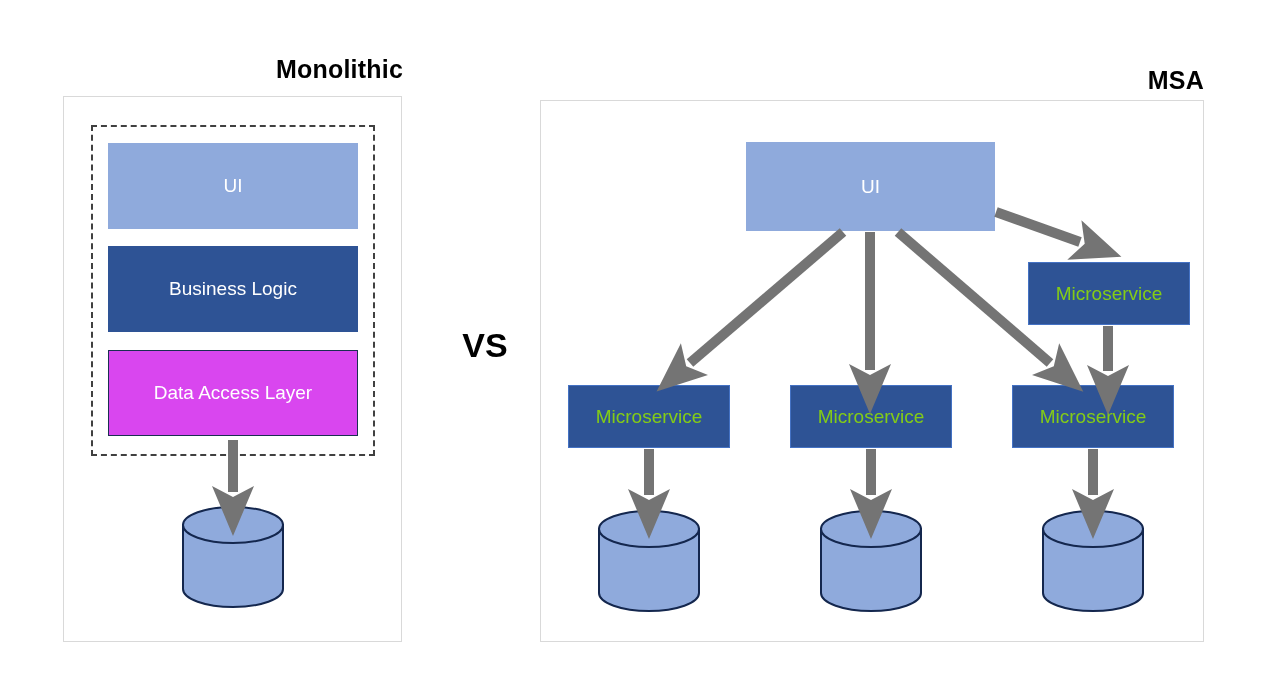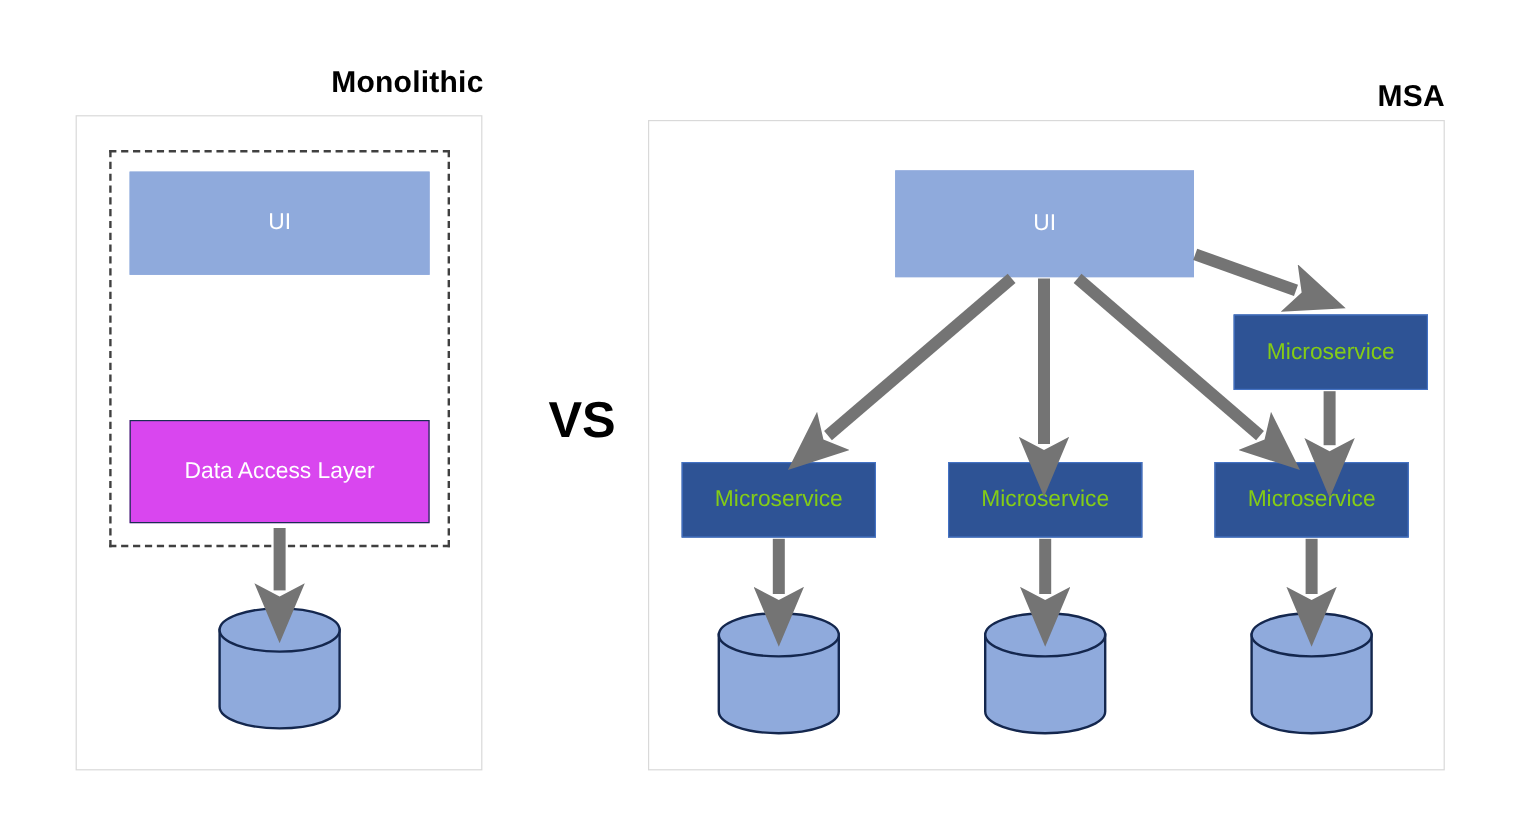"Business Logic" div.layer-box { html: none -> <div>Business Logic</div> }
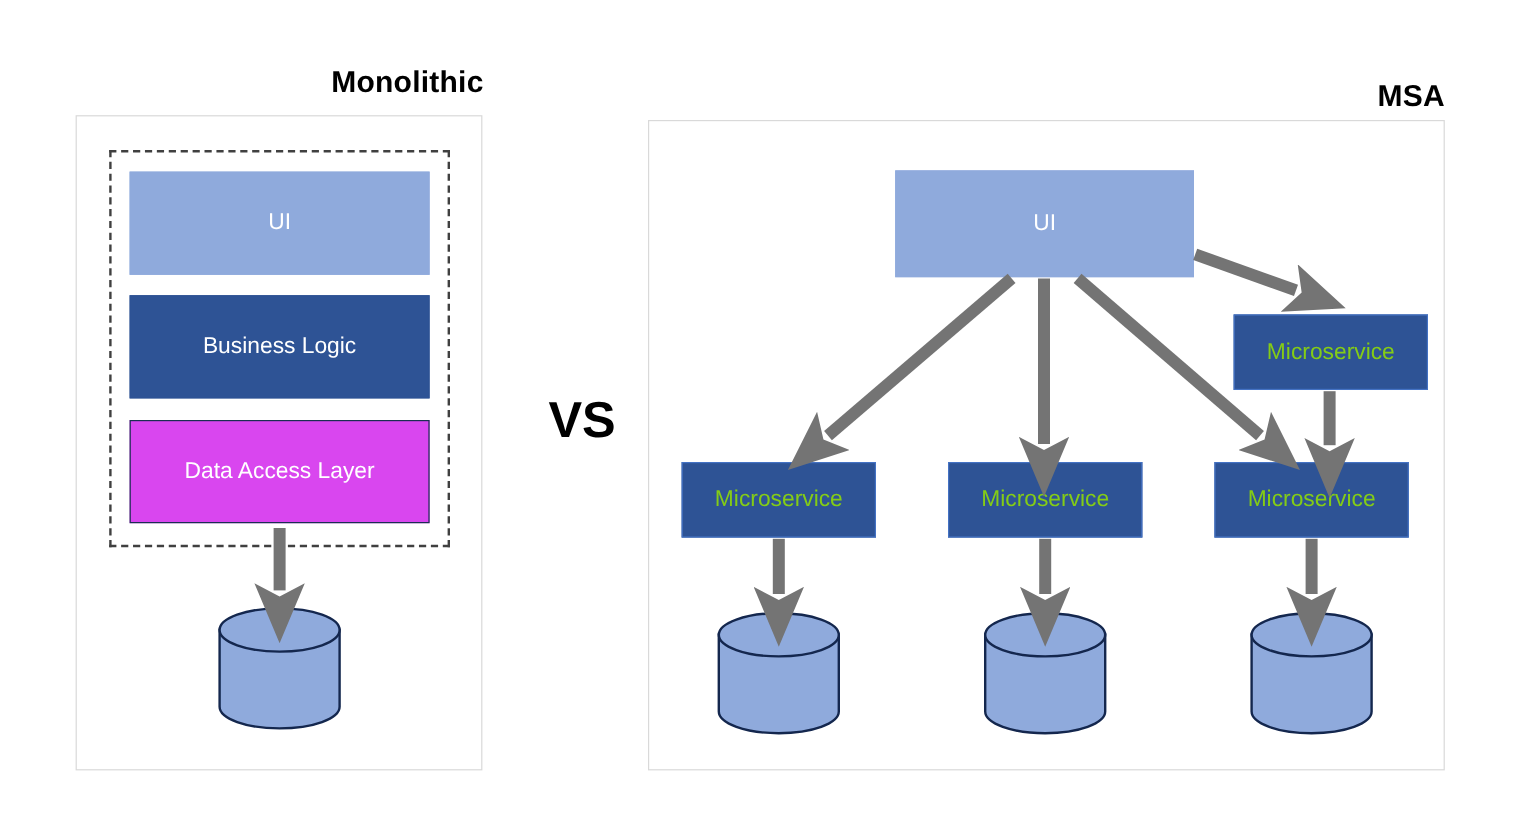"VS" #vs-label { font-size: 42px -> 34px }
